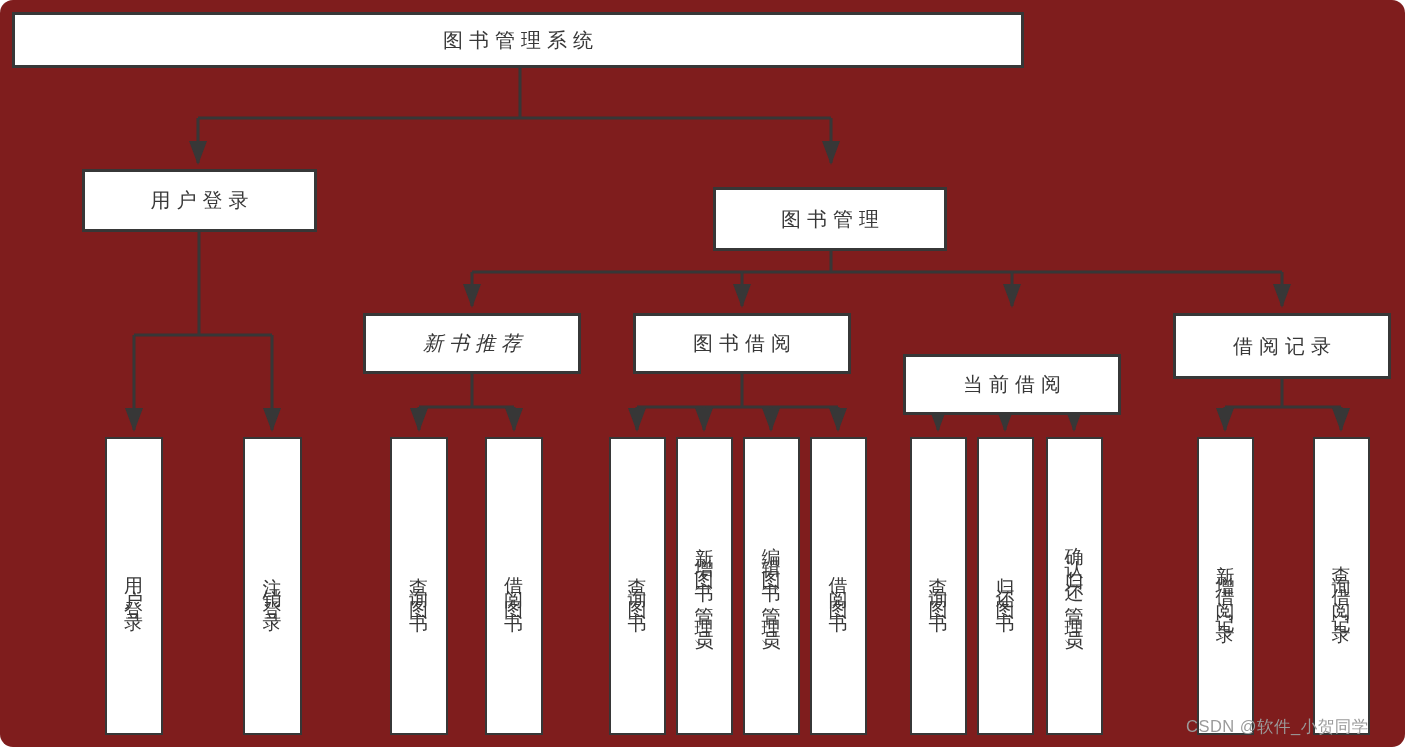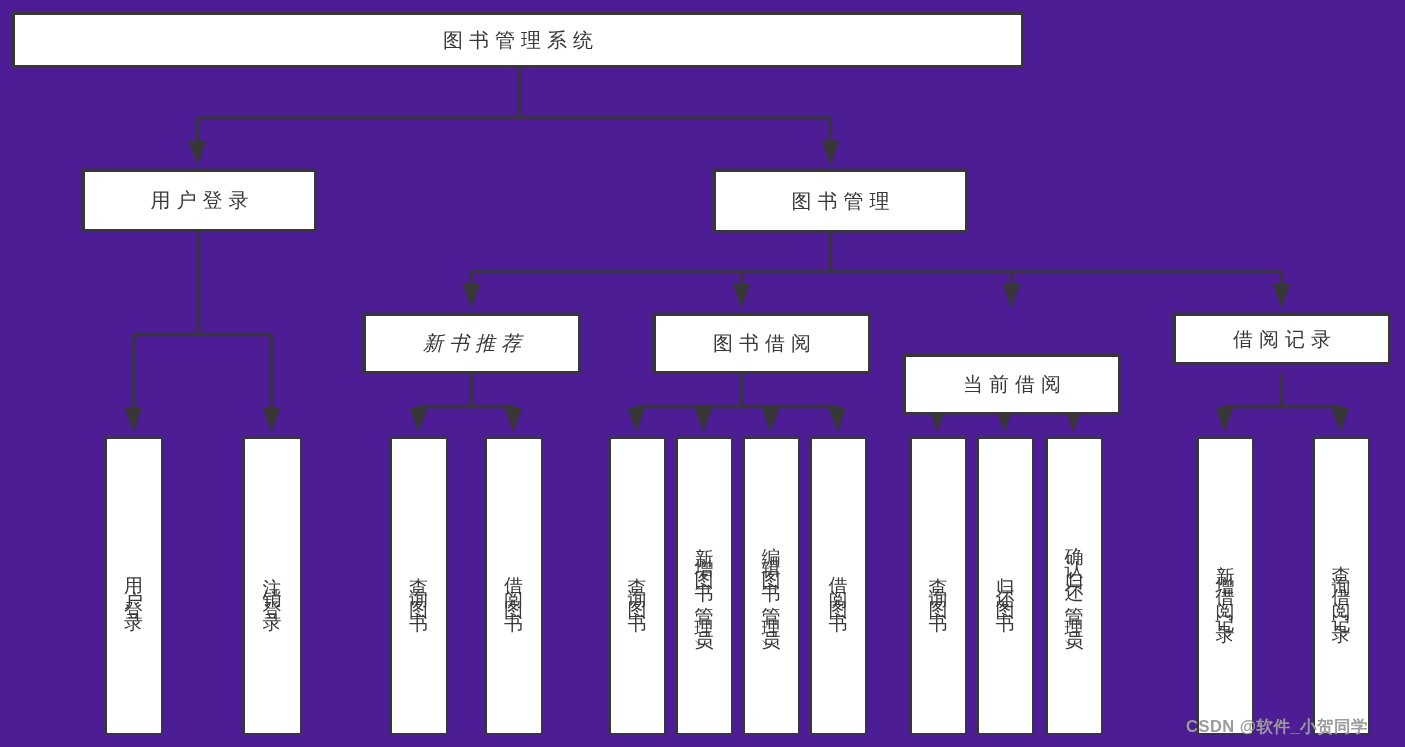"图书管理系统" .canvas { background: #4c1d95 -> #7f1d1d; border-radius: none -> 13px }
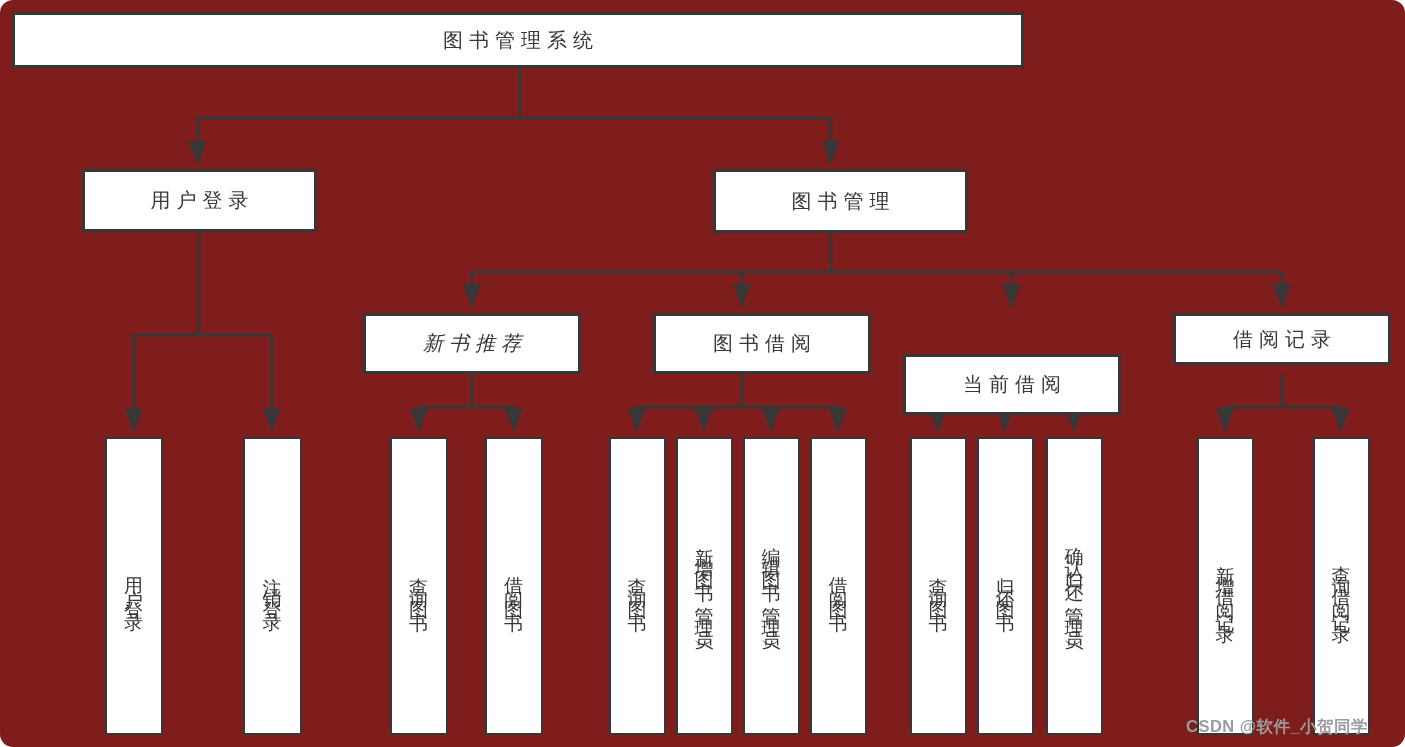"图书管理" div.box { top: 169px -> 187px; width: 255px -> 234px }
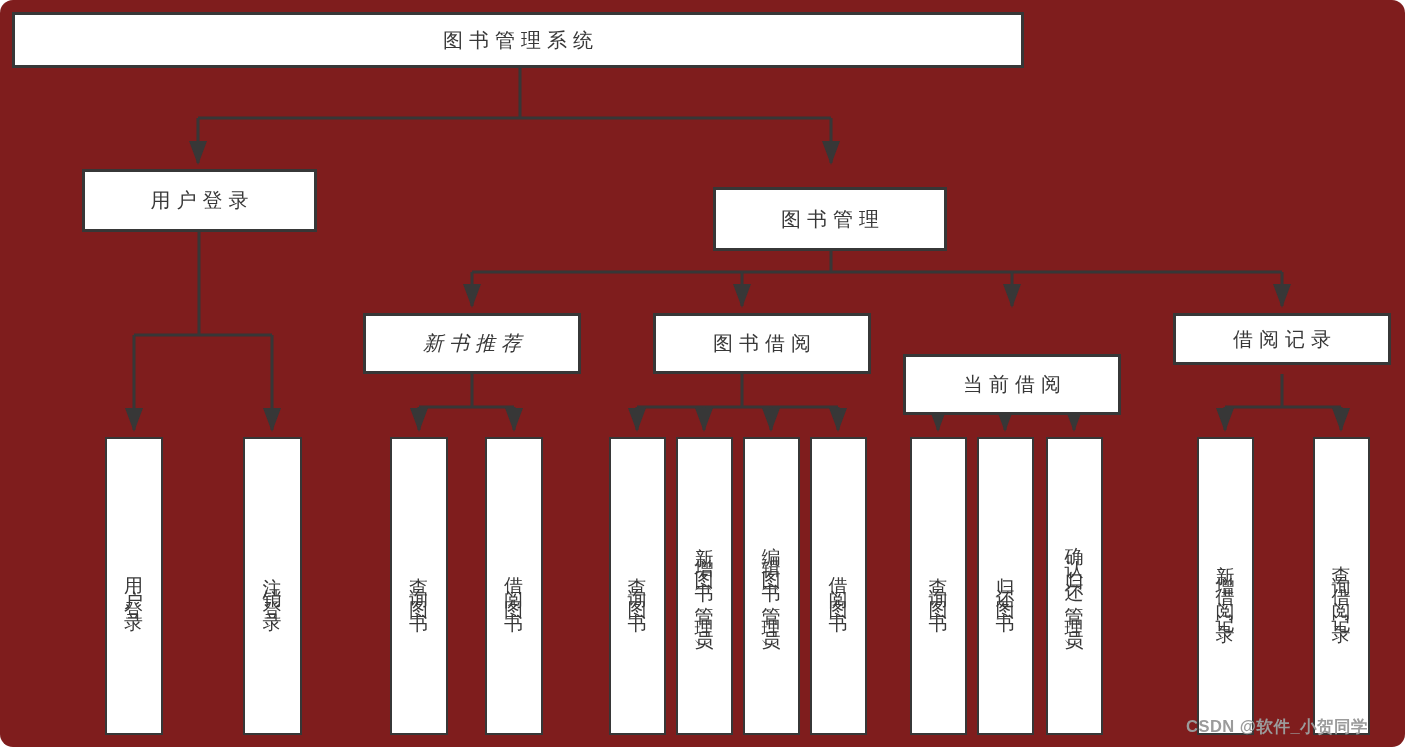"图书借阅" div.box { margin-left: 20px -> none }
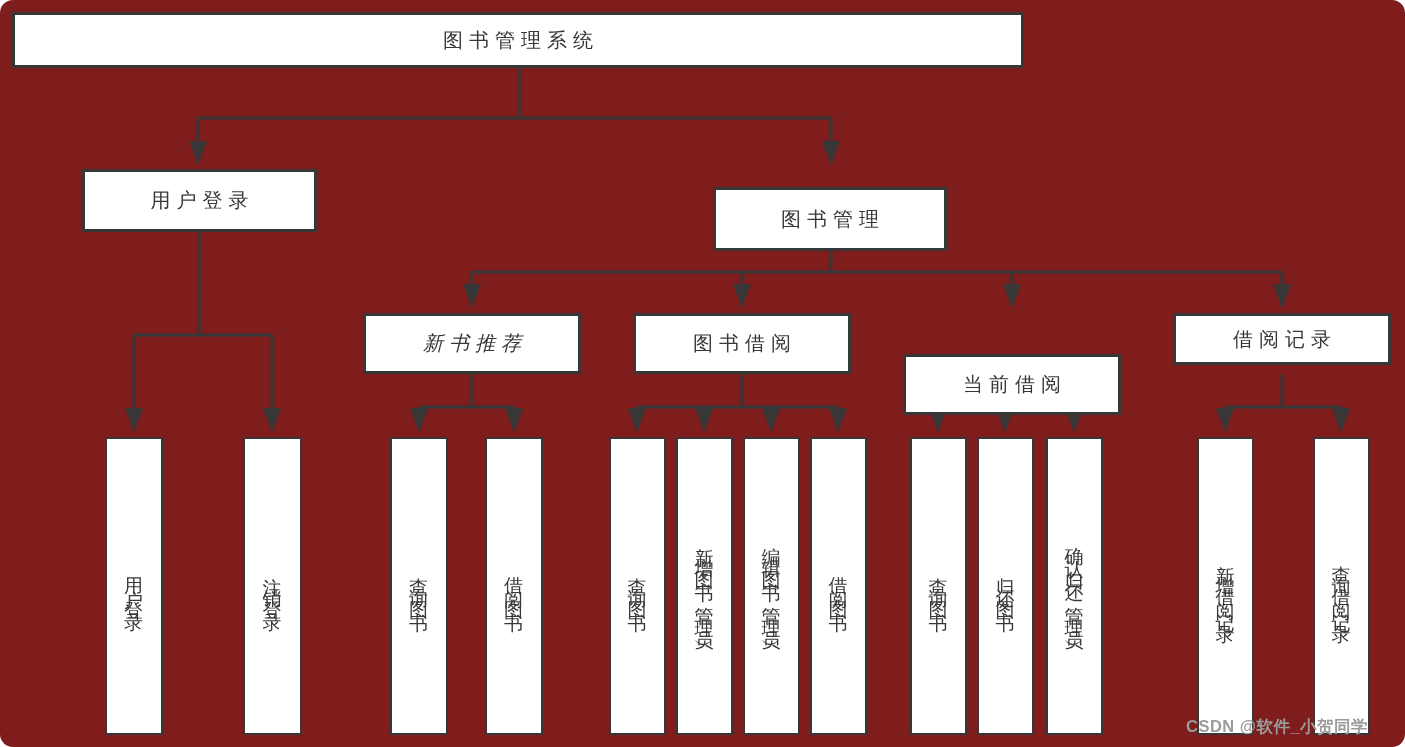"借阅记录" div.box { height: 52px -> 66px }
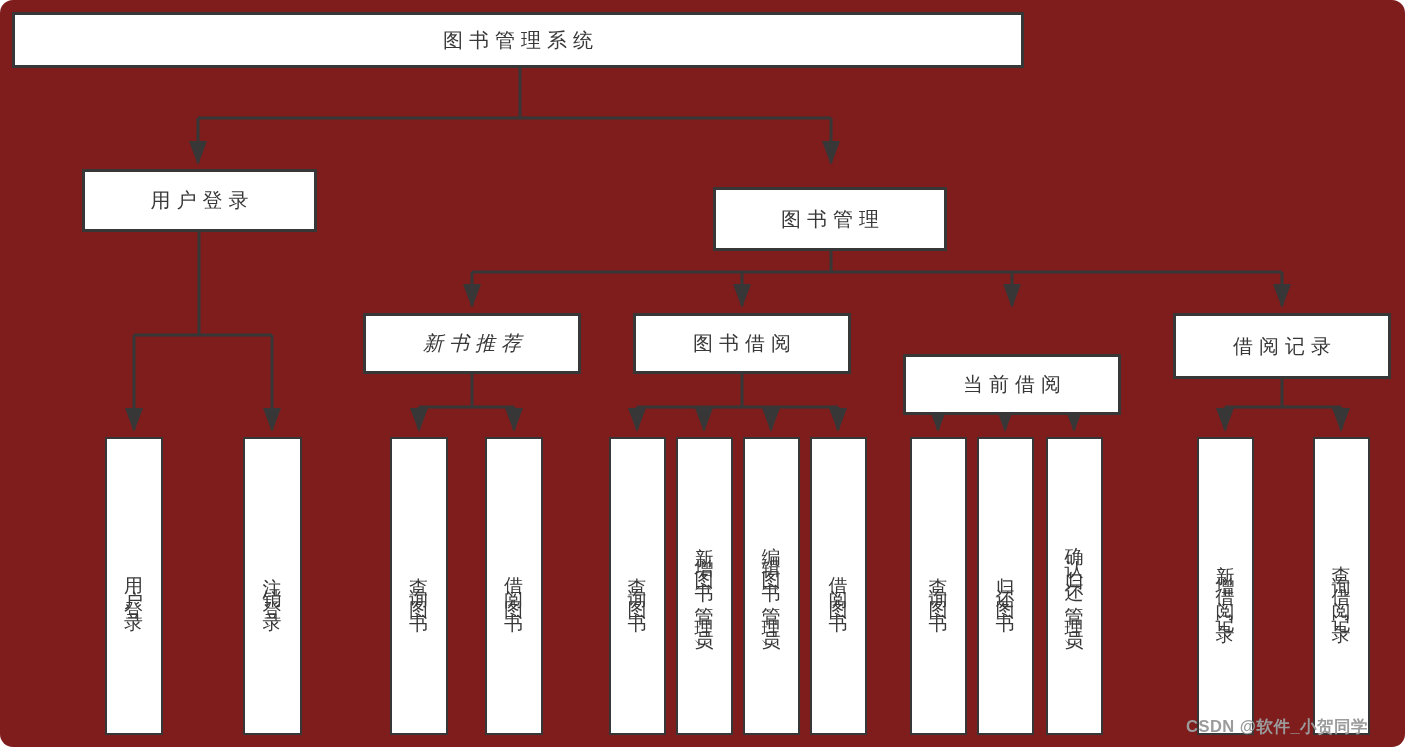"CSDN @软件_小贺同学" .watermark { font-weight: bold -> none }
